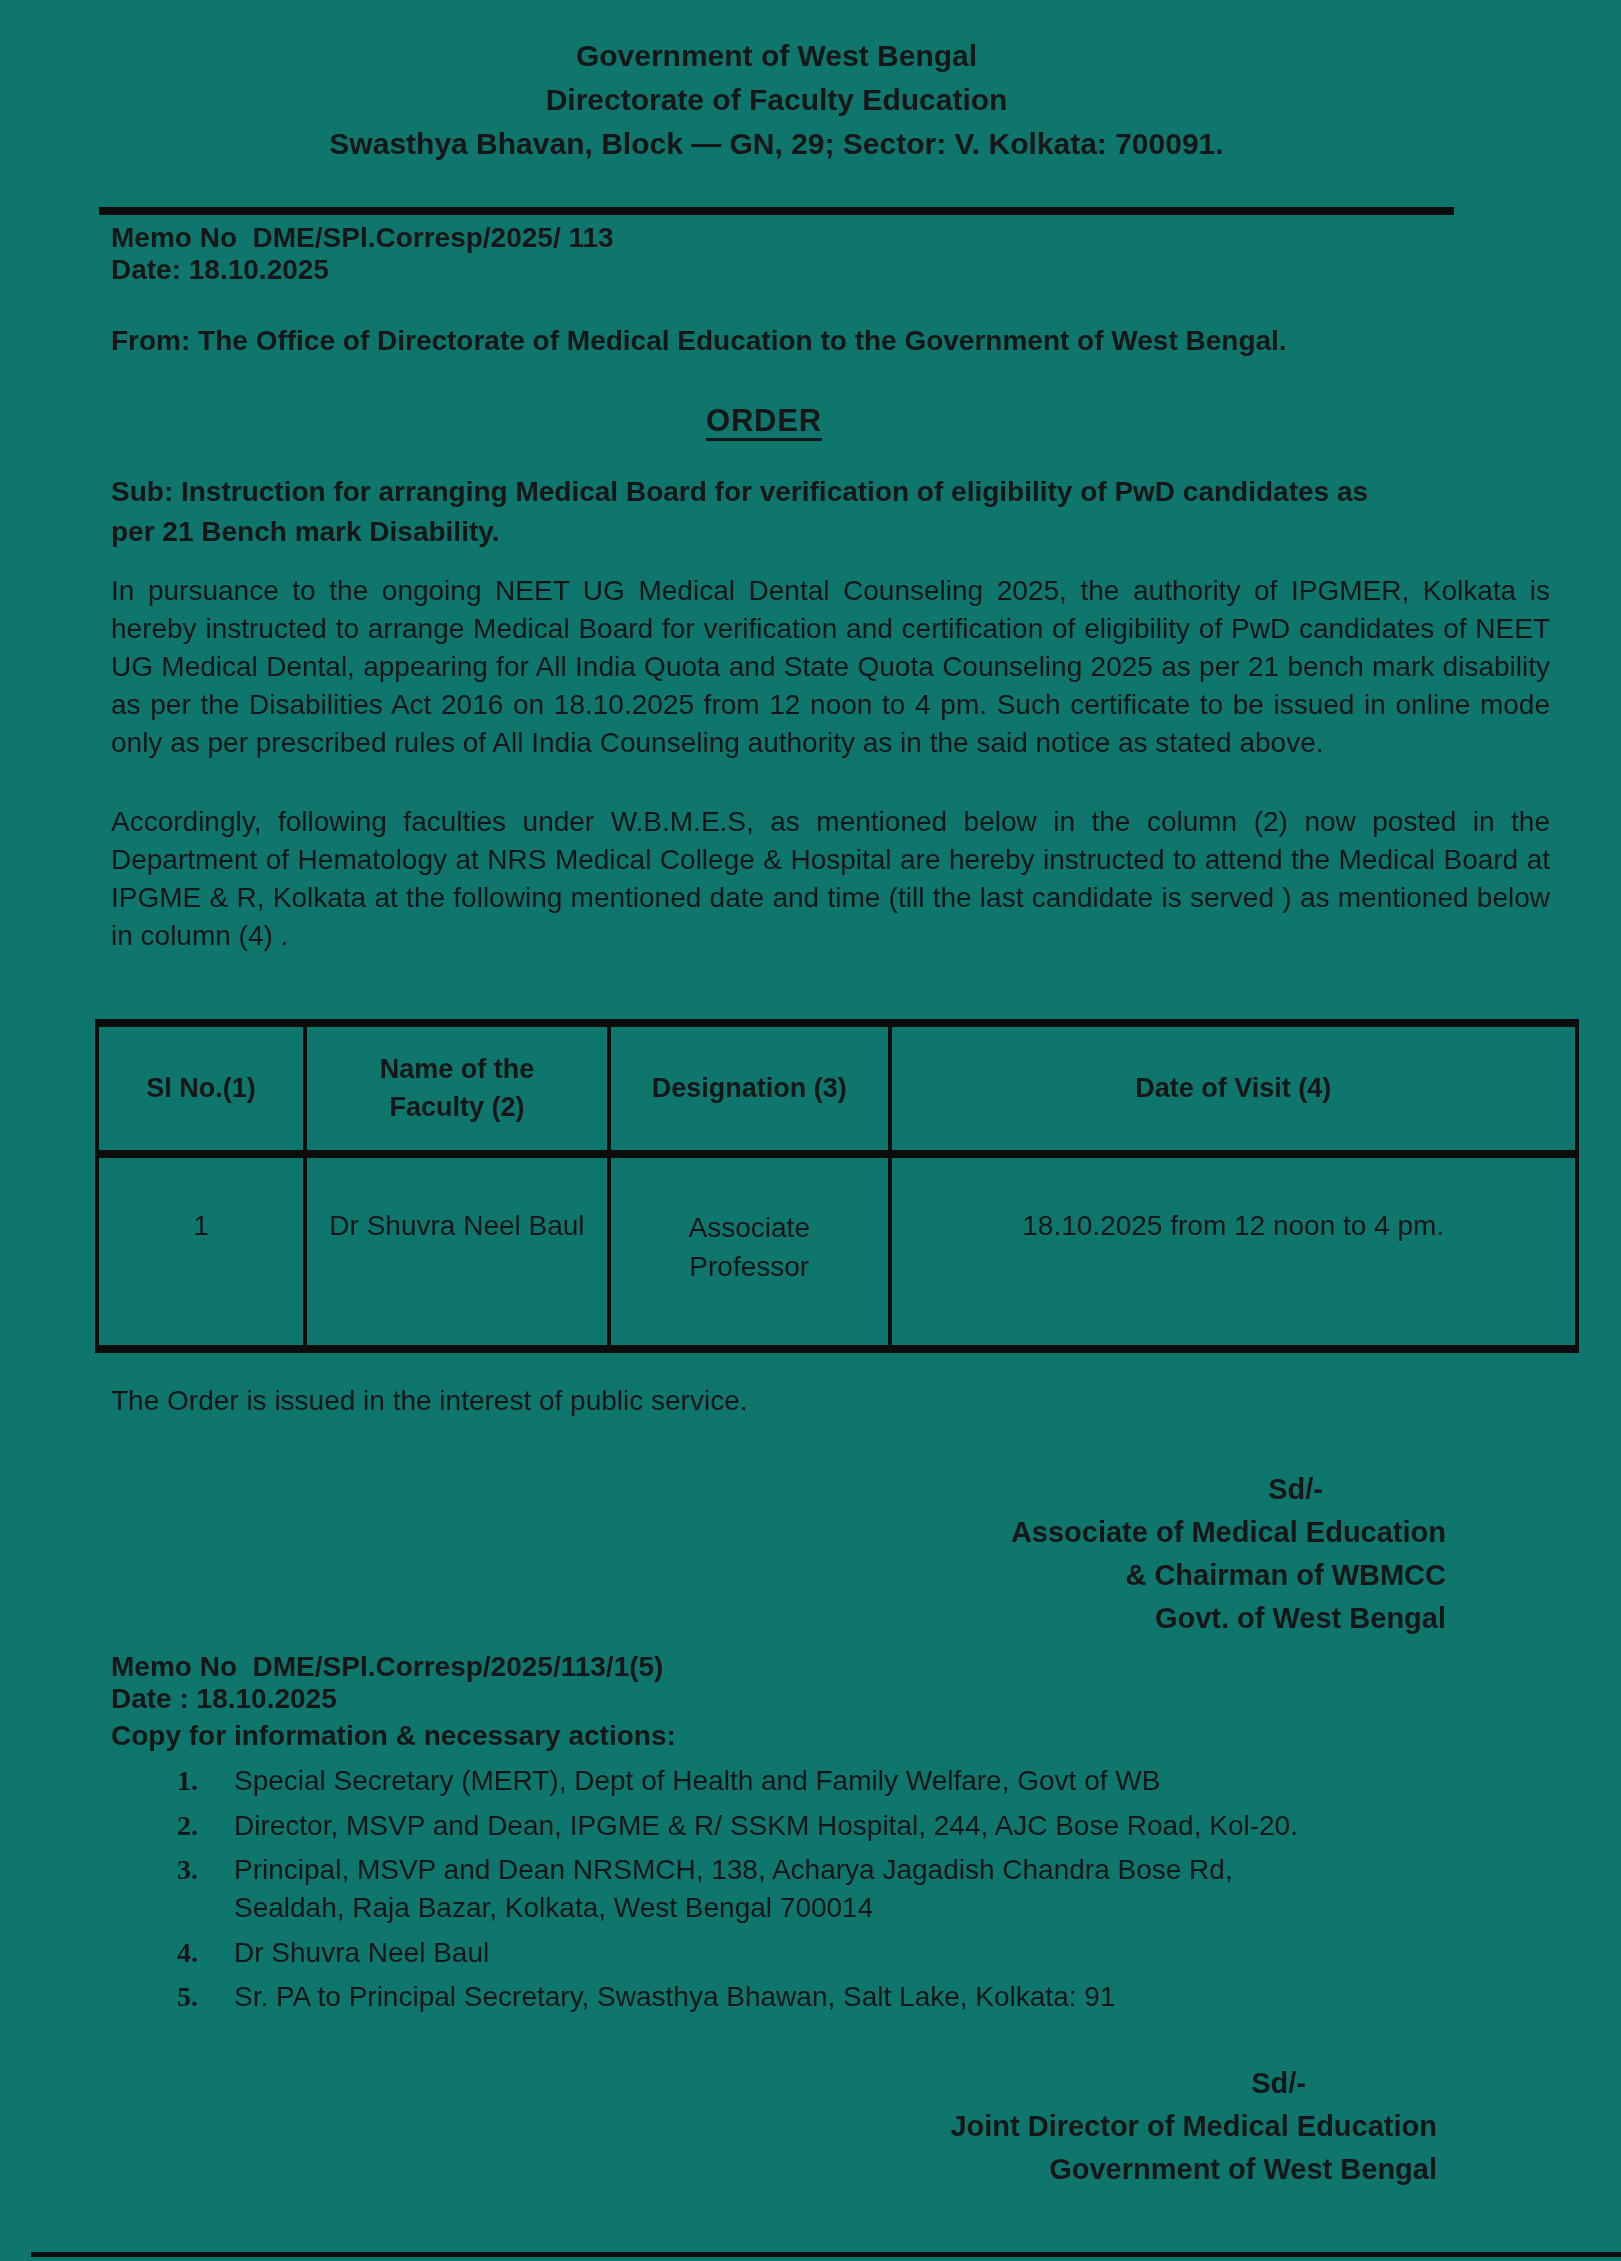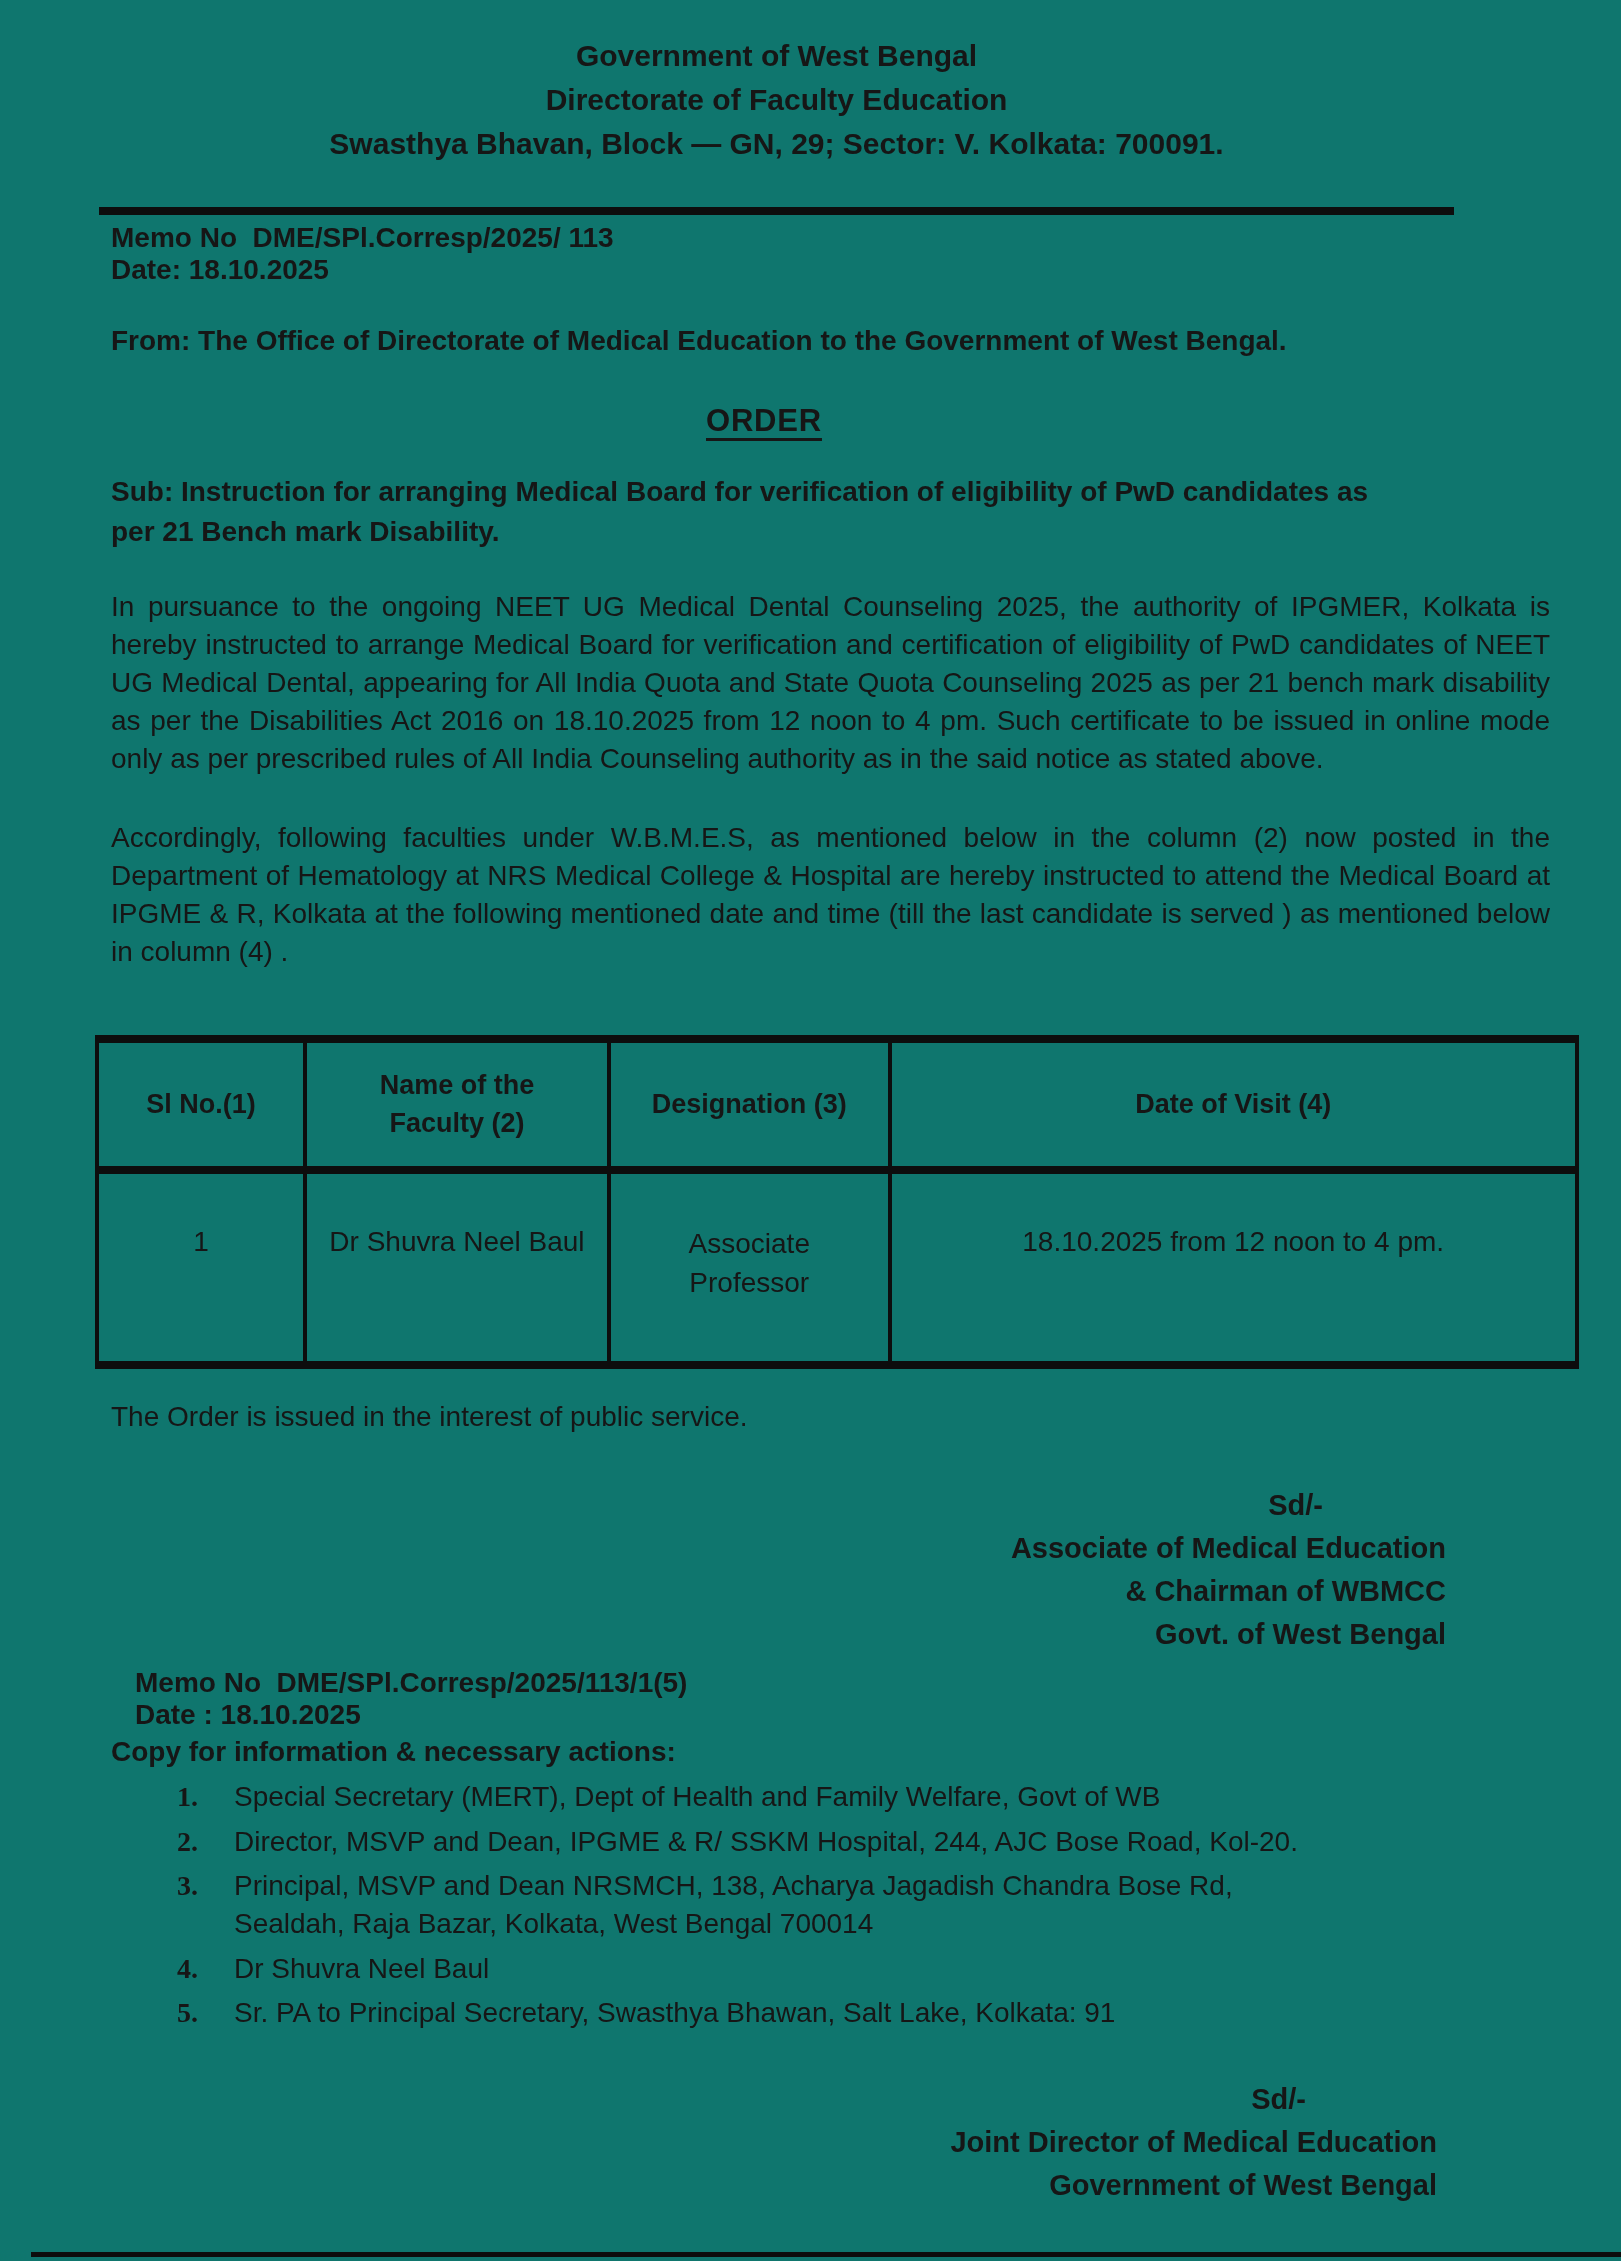"In pursuance to the ongoing" .para1 { margin-top: 36px -> 20px }
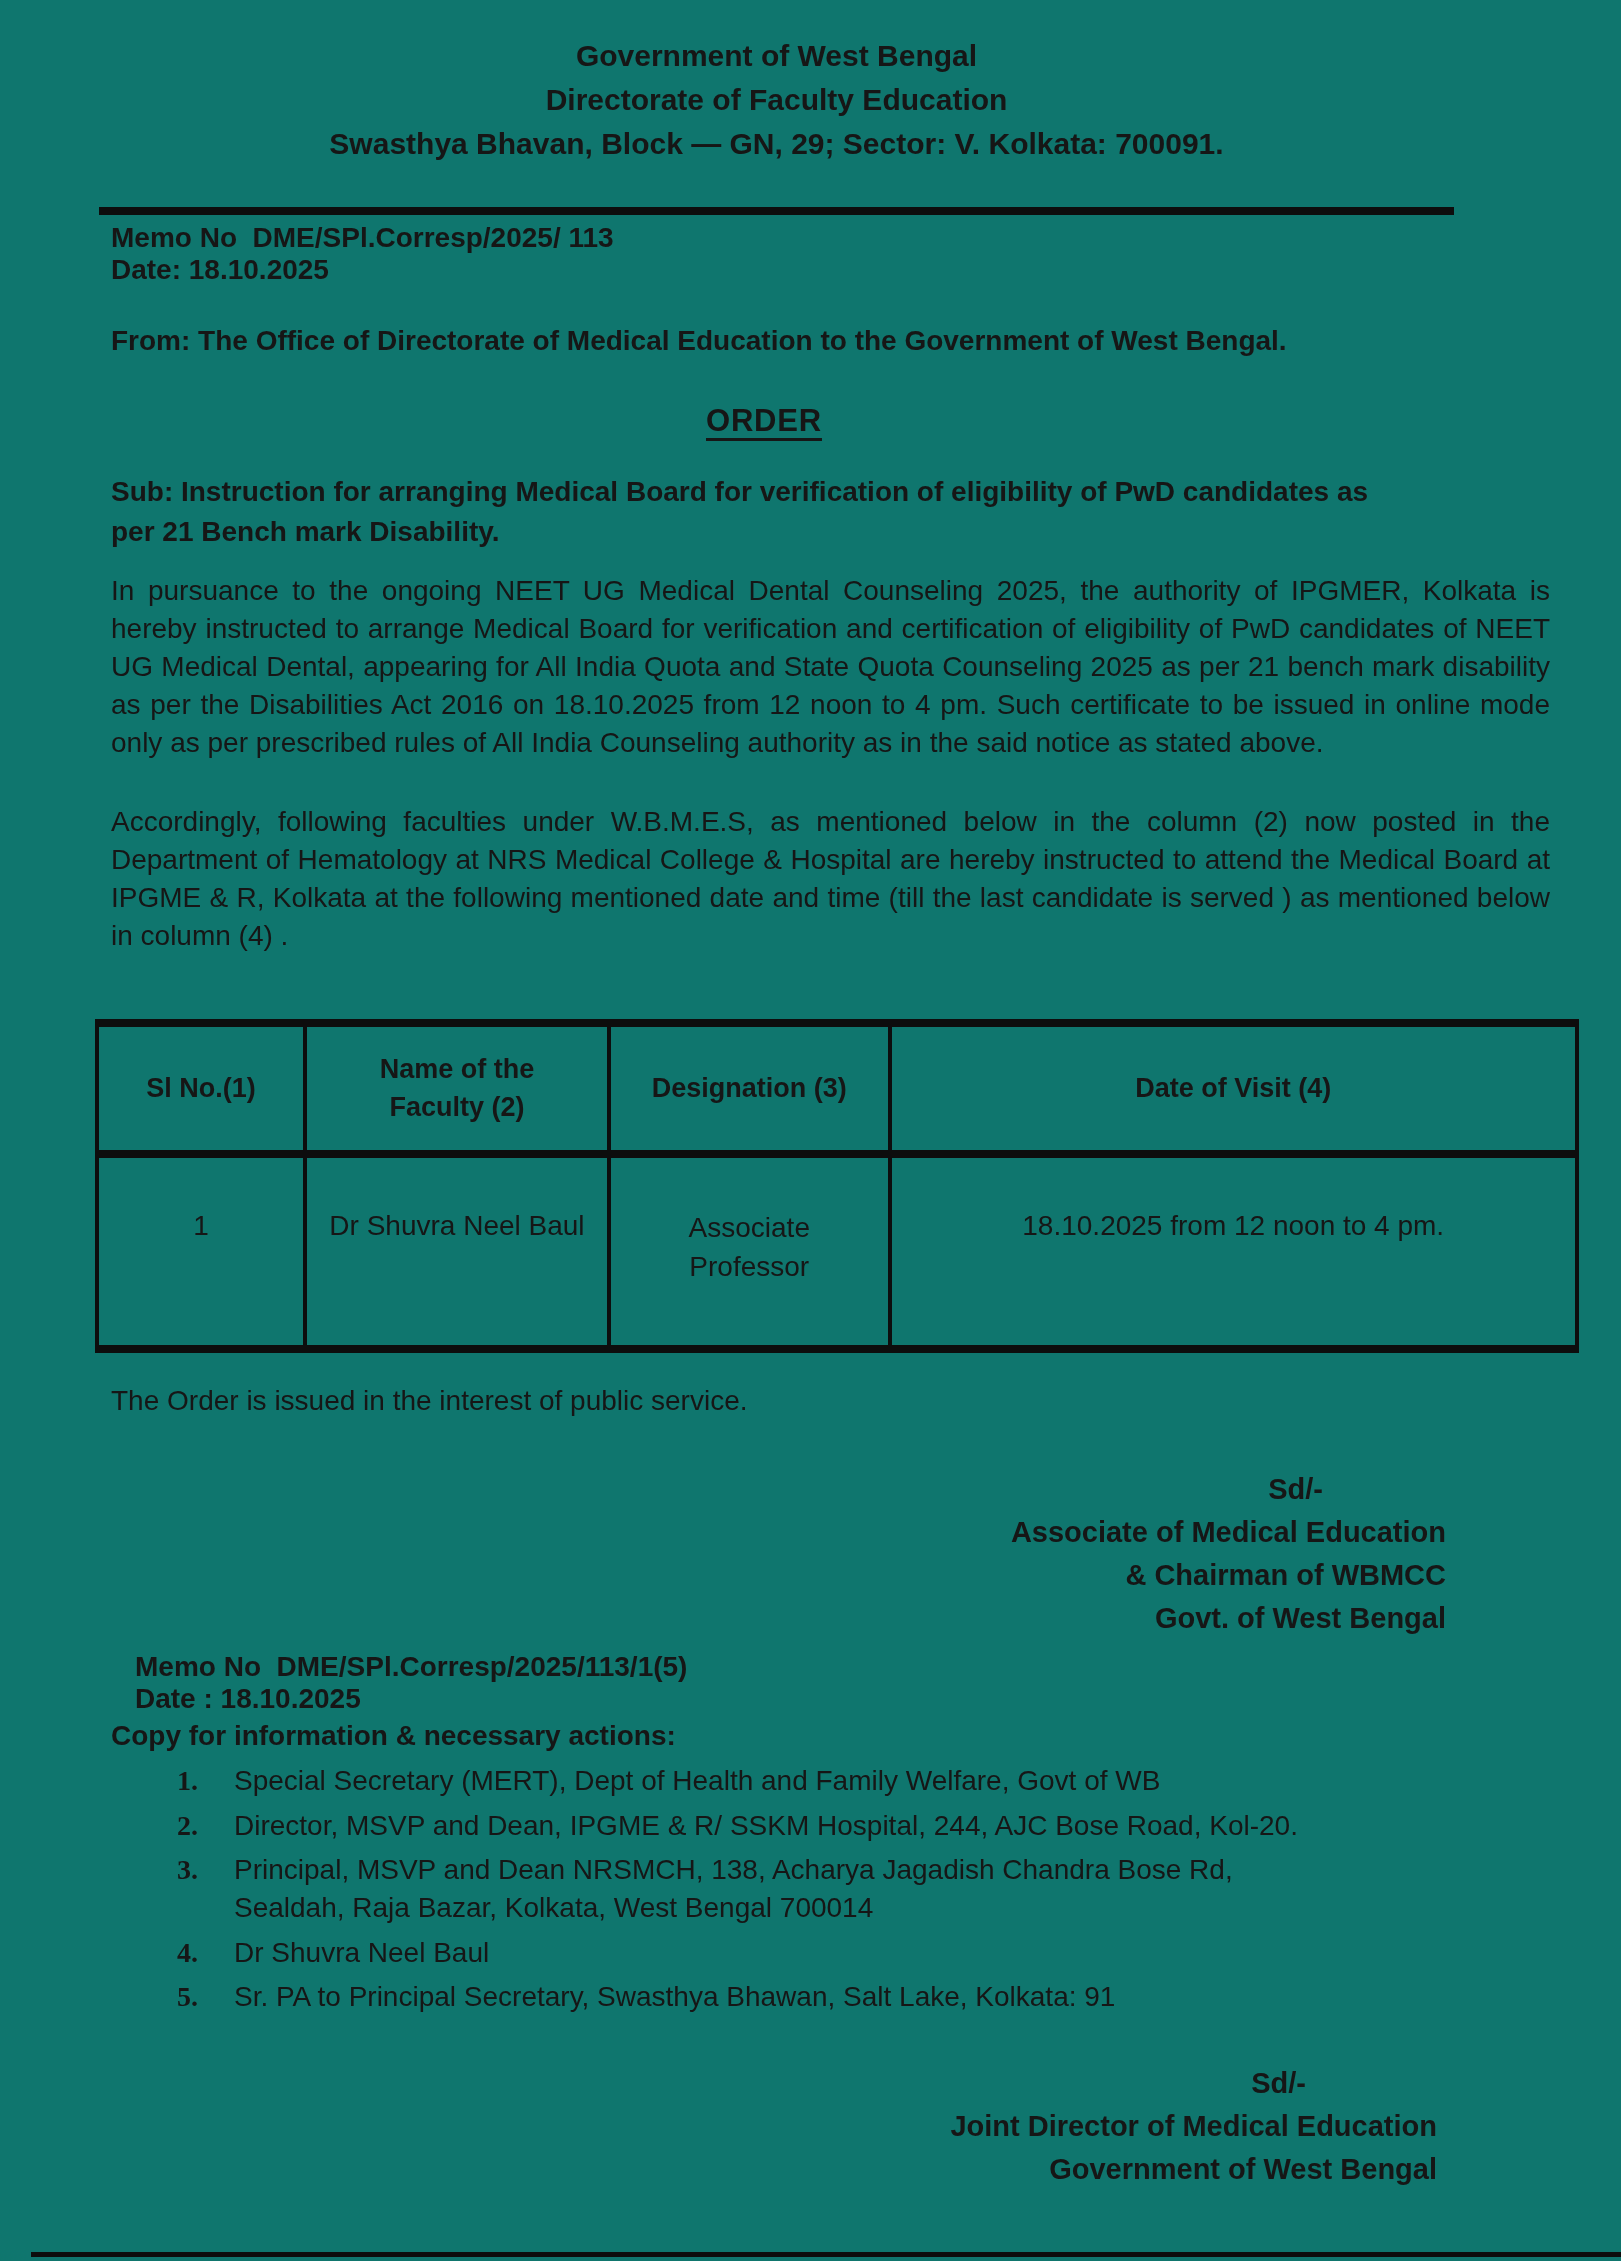"Memo No DME/SPl.Corresp/2025/113/1(5)" .memo2 { margin-left: 24px -> none }
